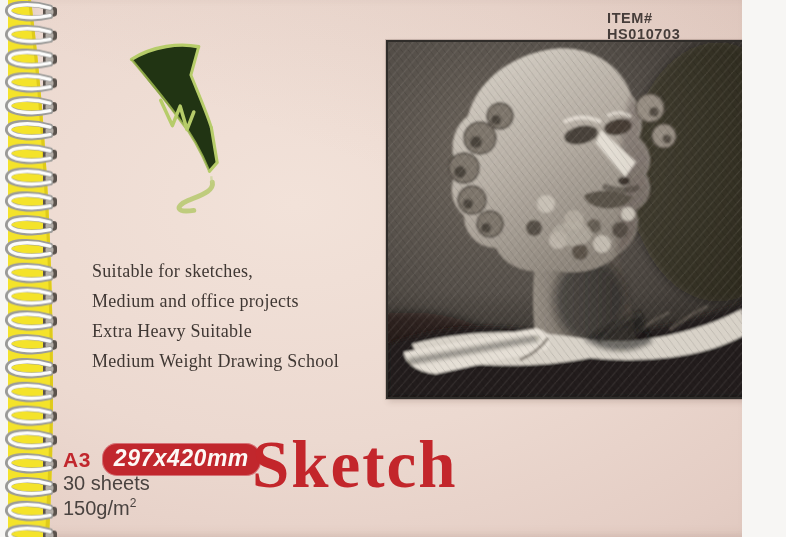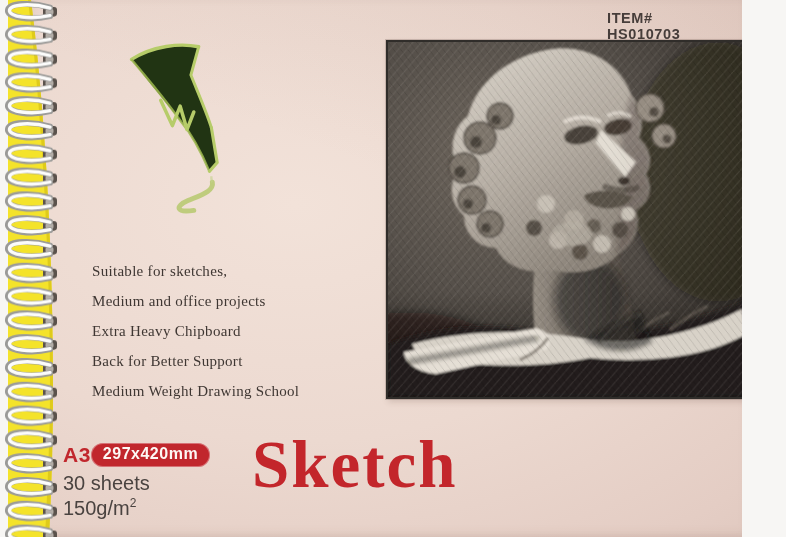"Suitable for sketches," .features { font-size: 15px -> 18px }
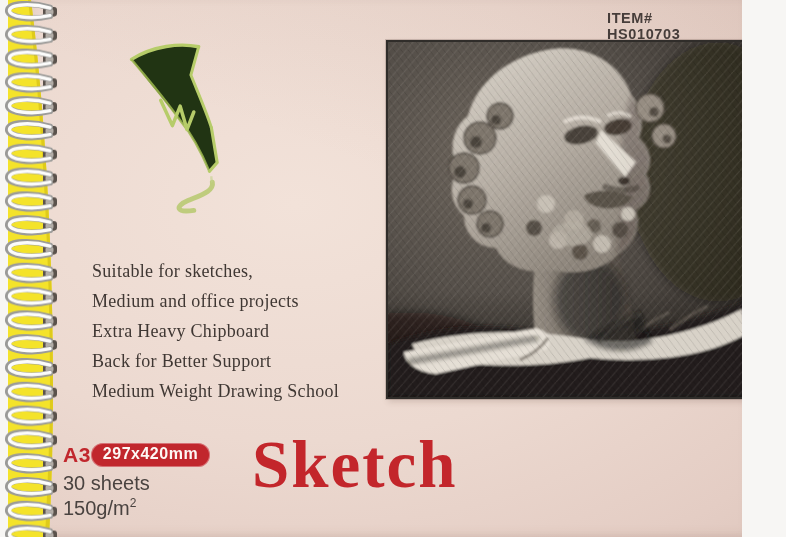"Extra Heavy Chipboard" div { text: Chipboard -> Suitable }
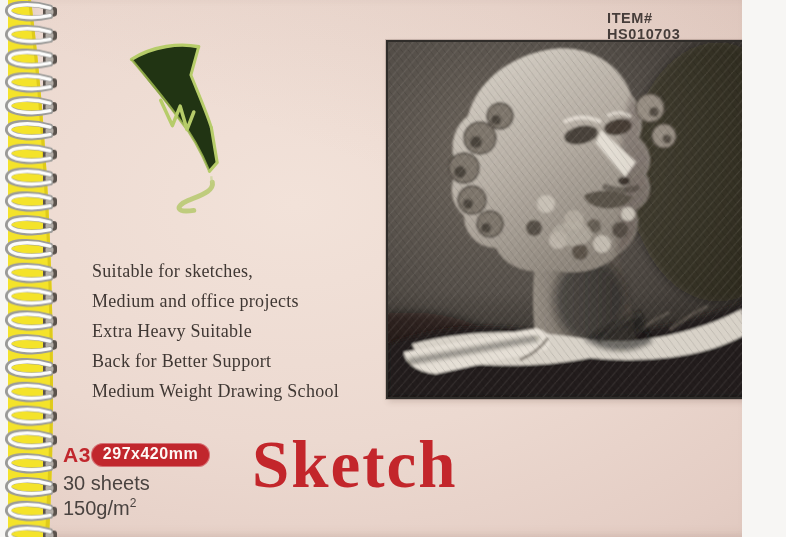"Back for Better Support" div { html: <div>Back for Better Support</div> -> none }
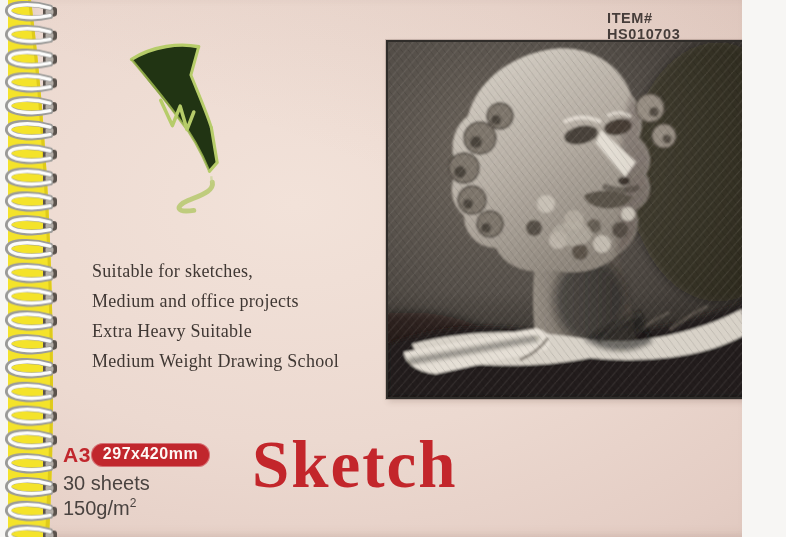"A3" .spec-size-row { gap: none -> 11px }
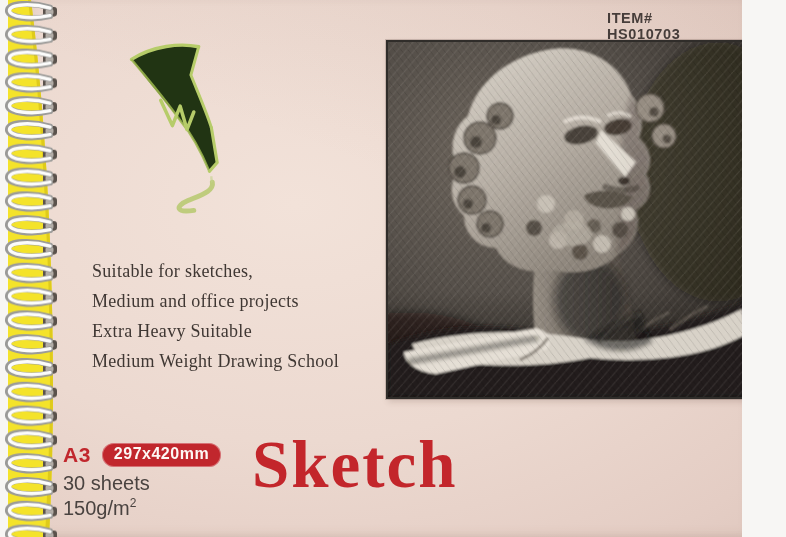"297x420mm" .dim-pill { font-size: 16px -> 23px; font-style: none -> italic }
